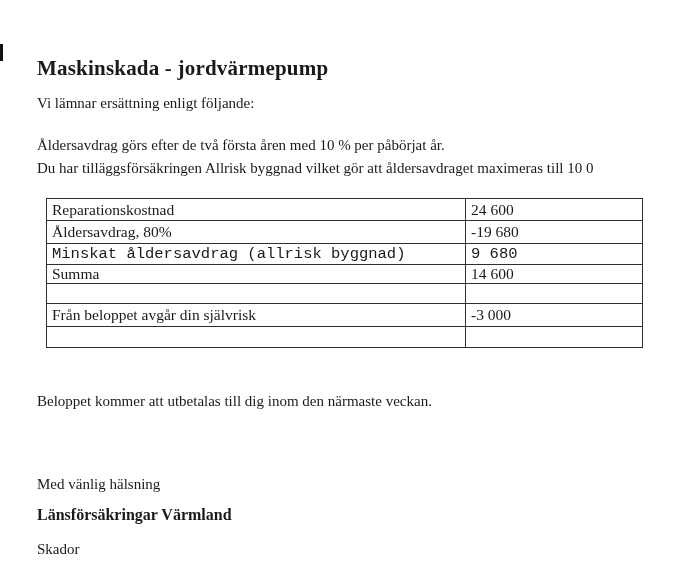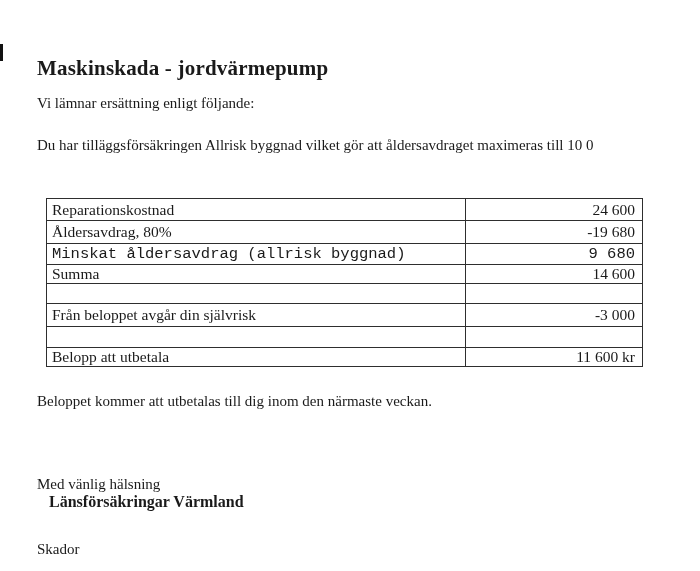"Åldersavdrag görs efter de två" div { html: none -> <div>Åldersavdrag görs efter de två första åren med 10 % per påbörjat år.</div> }
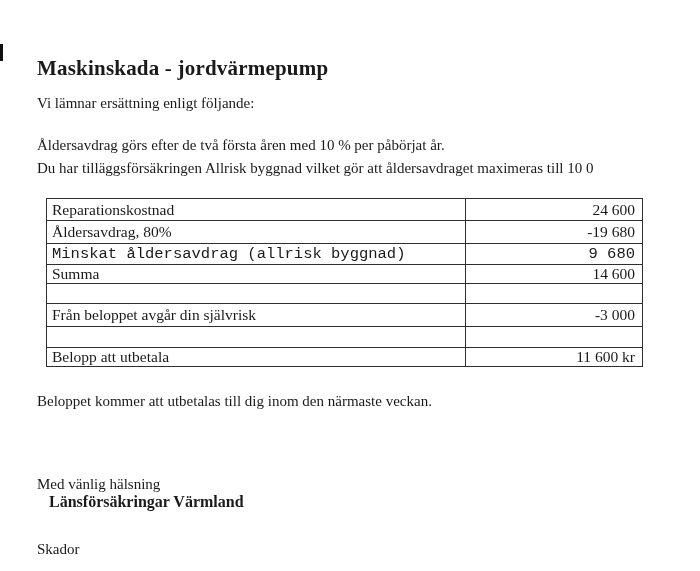"24 600" table.settlement td.value-cell { text-align: right -> none }
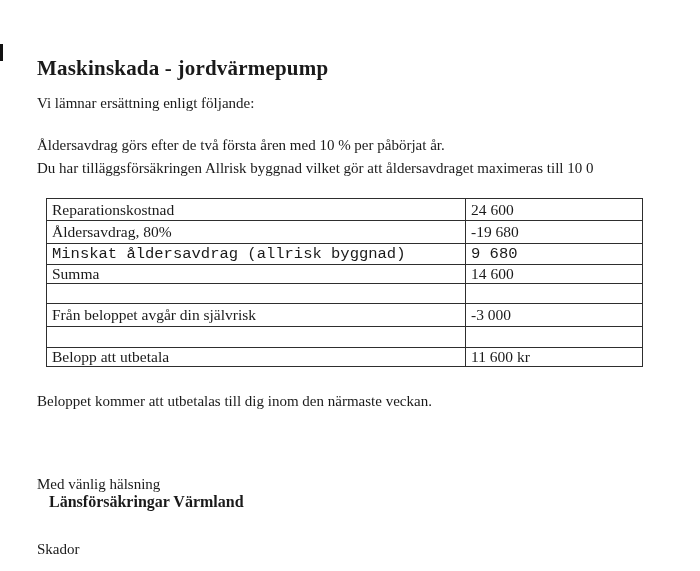"Belopp att utbetala" tr { html: <tr> <td>Belopp att utbetala</td> <td>11 600 kr</td> </tr> -> none }
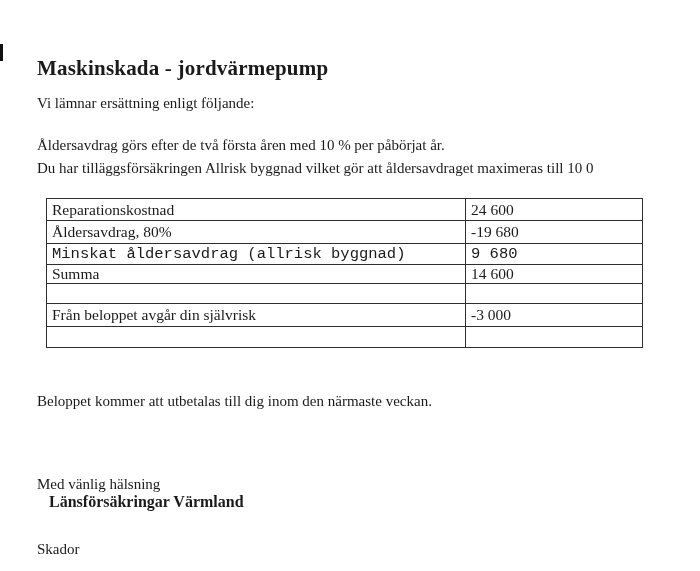"Länsförsäkringar Värmland" .company { margin-left: 12px -> none; top: 490px -> 503px }
